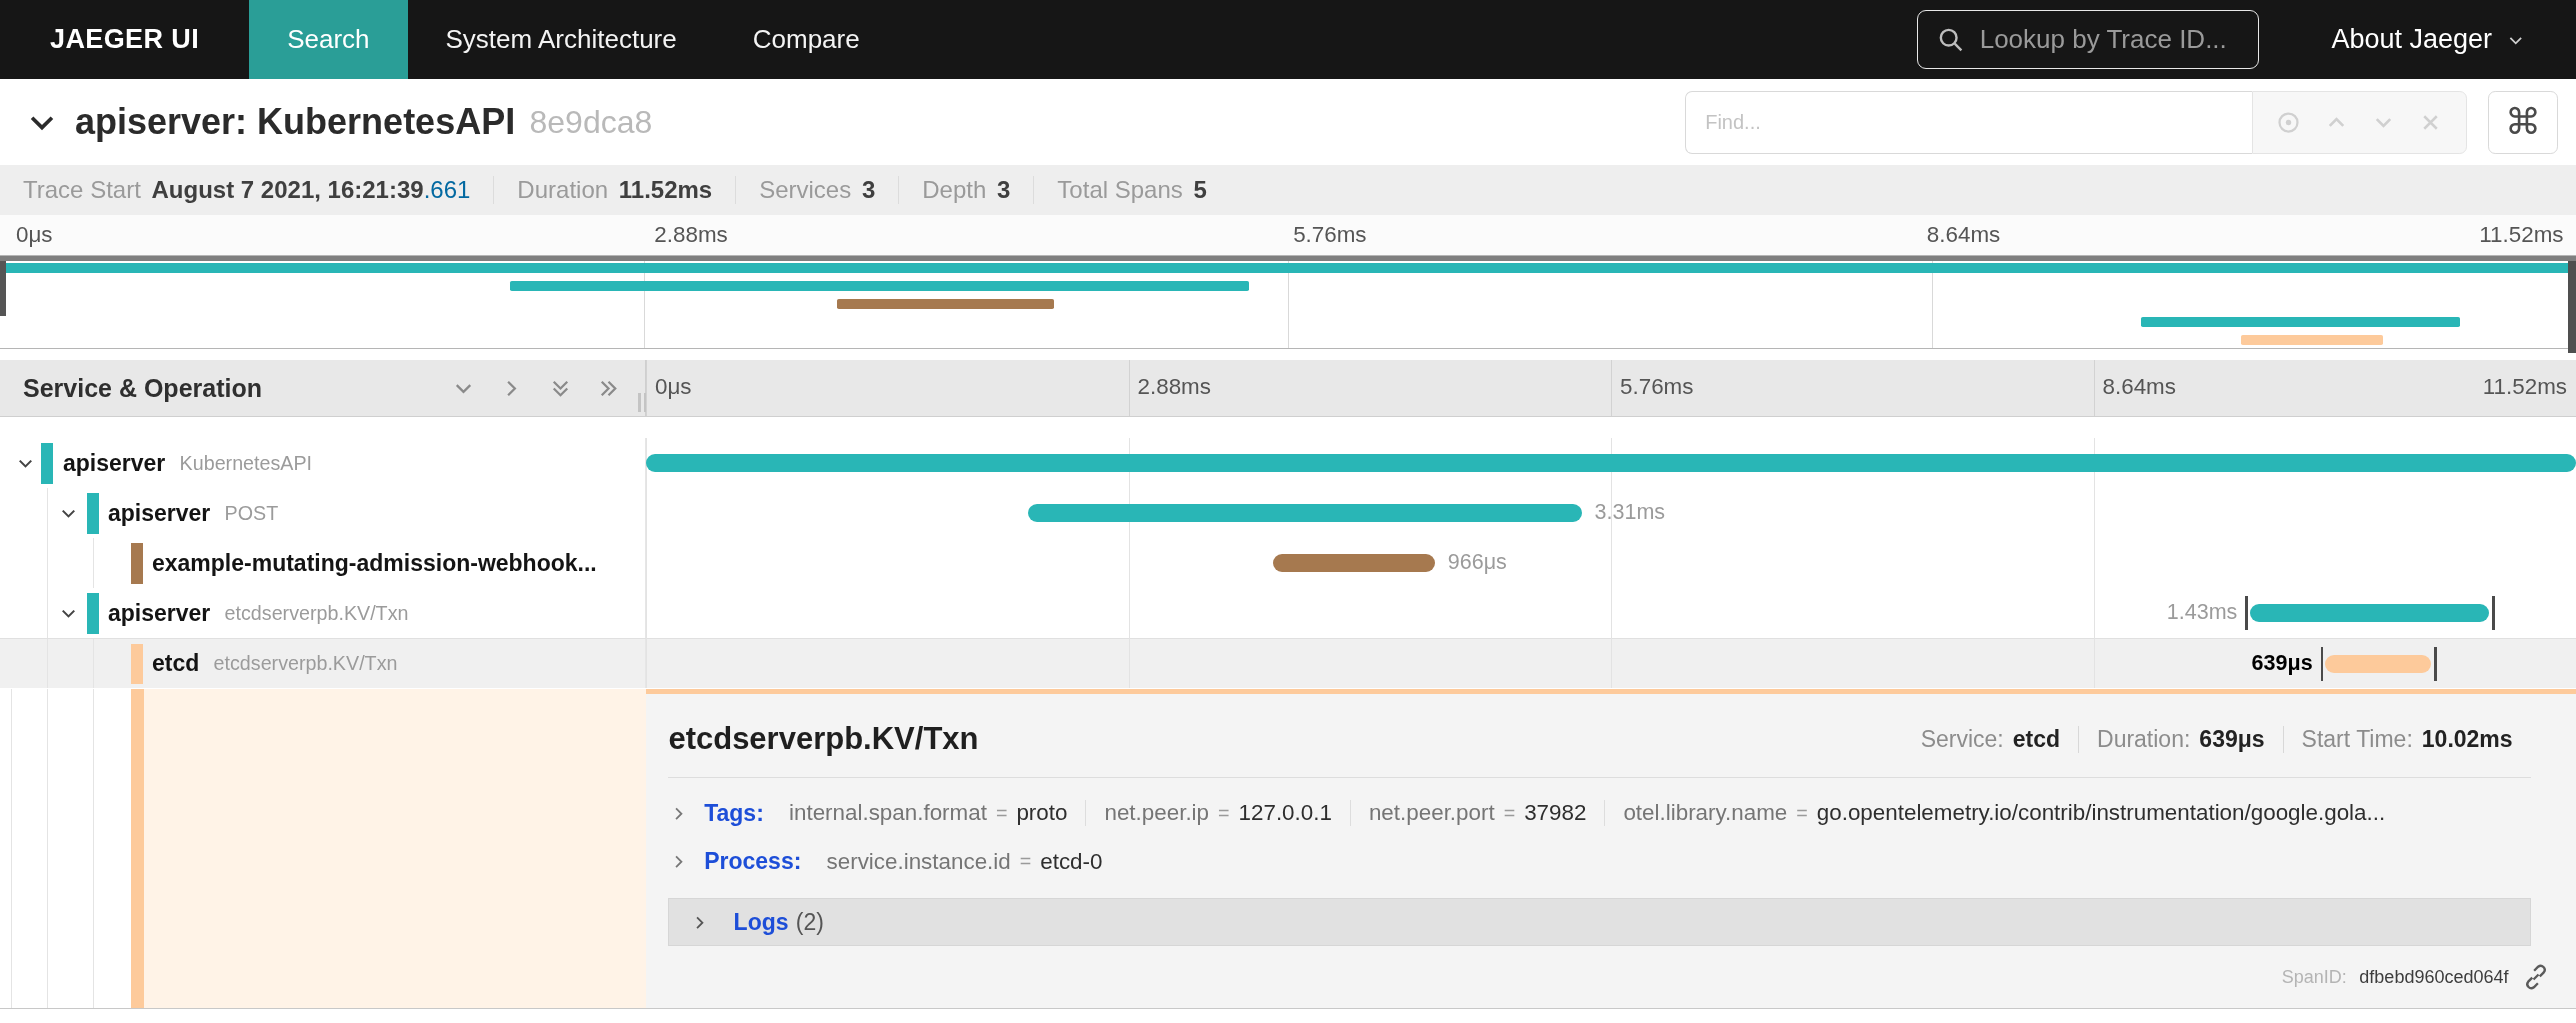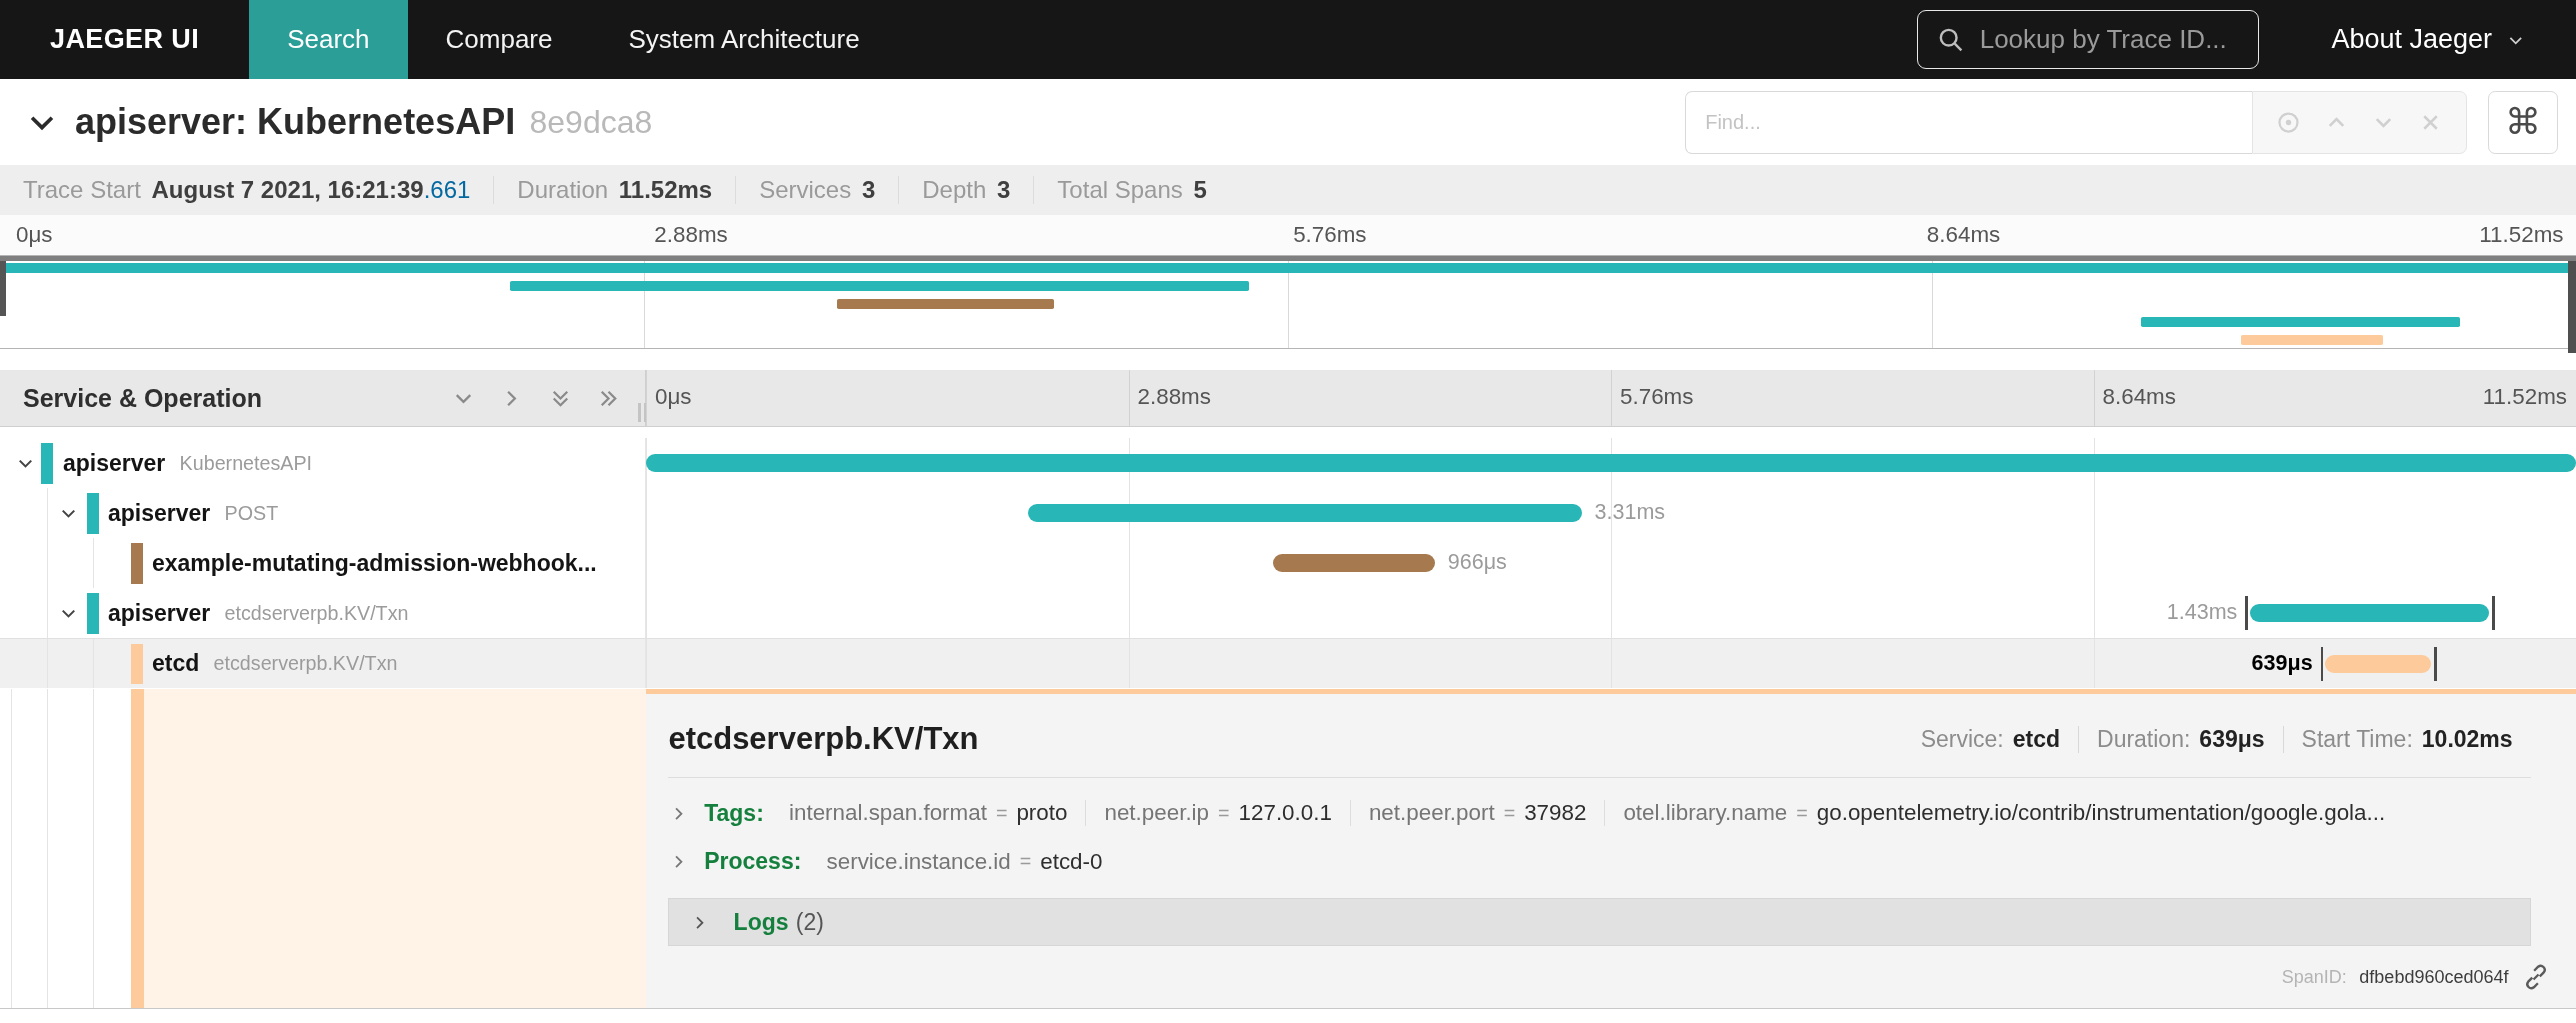"Compare" div.nav-item { order: before "System Architecture" -> after "System Architecture" }
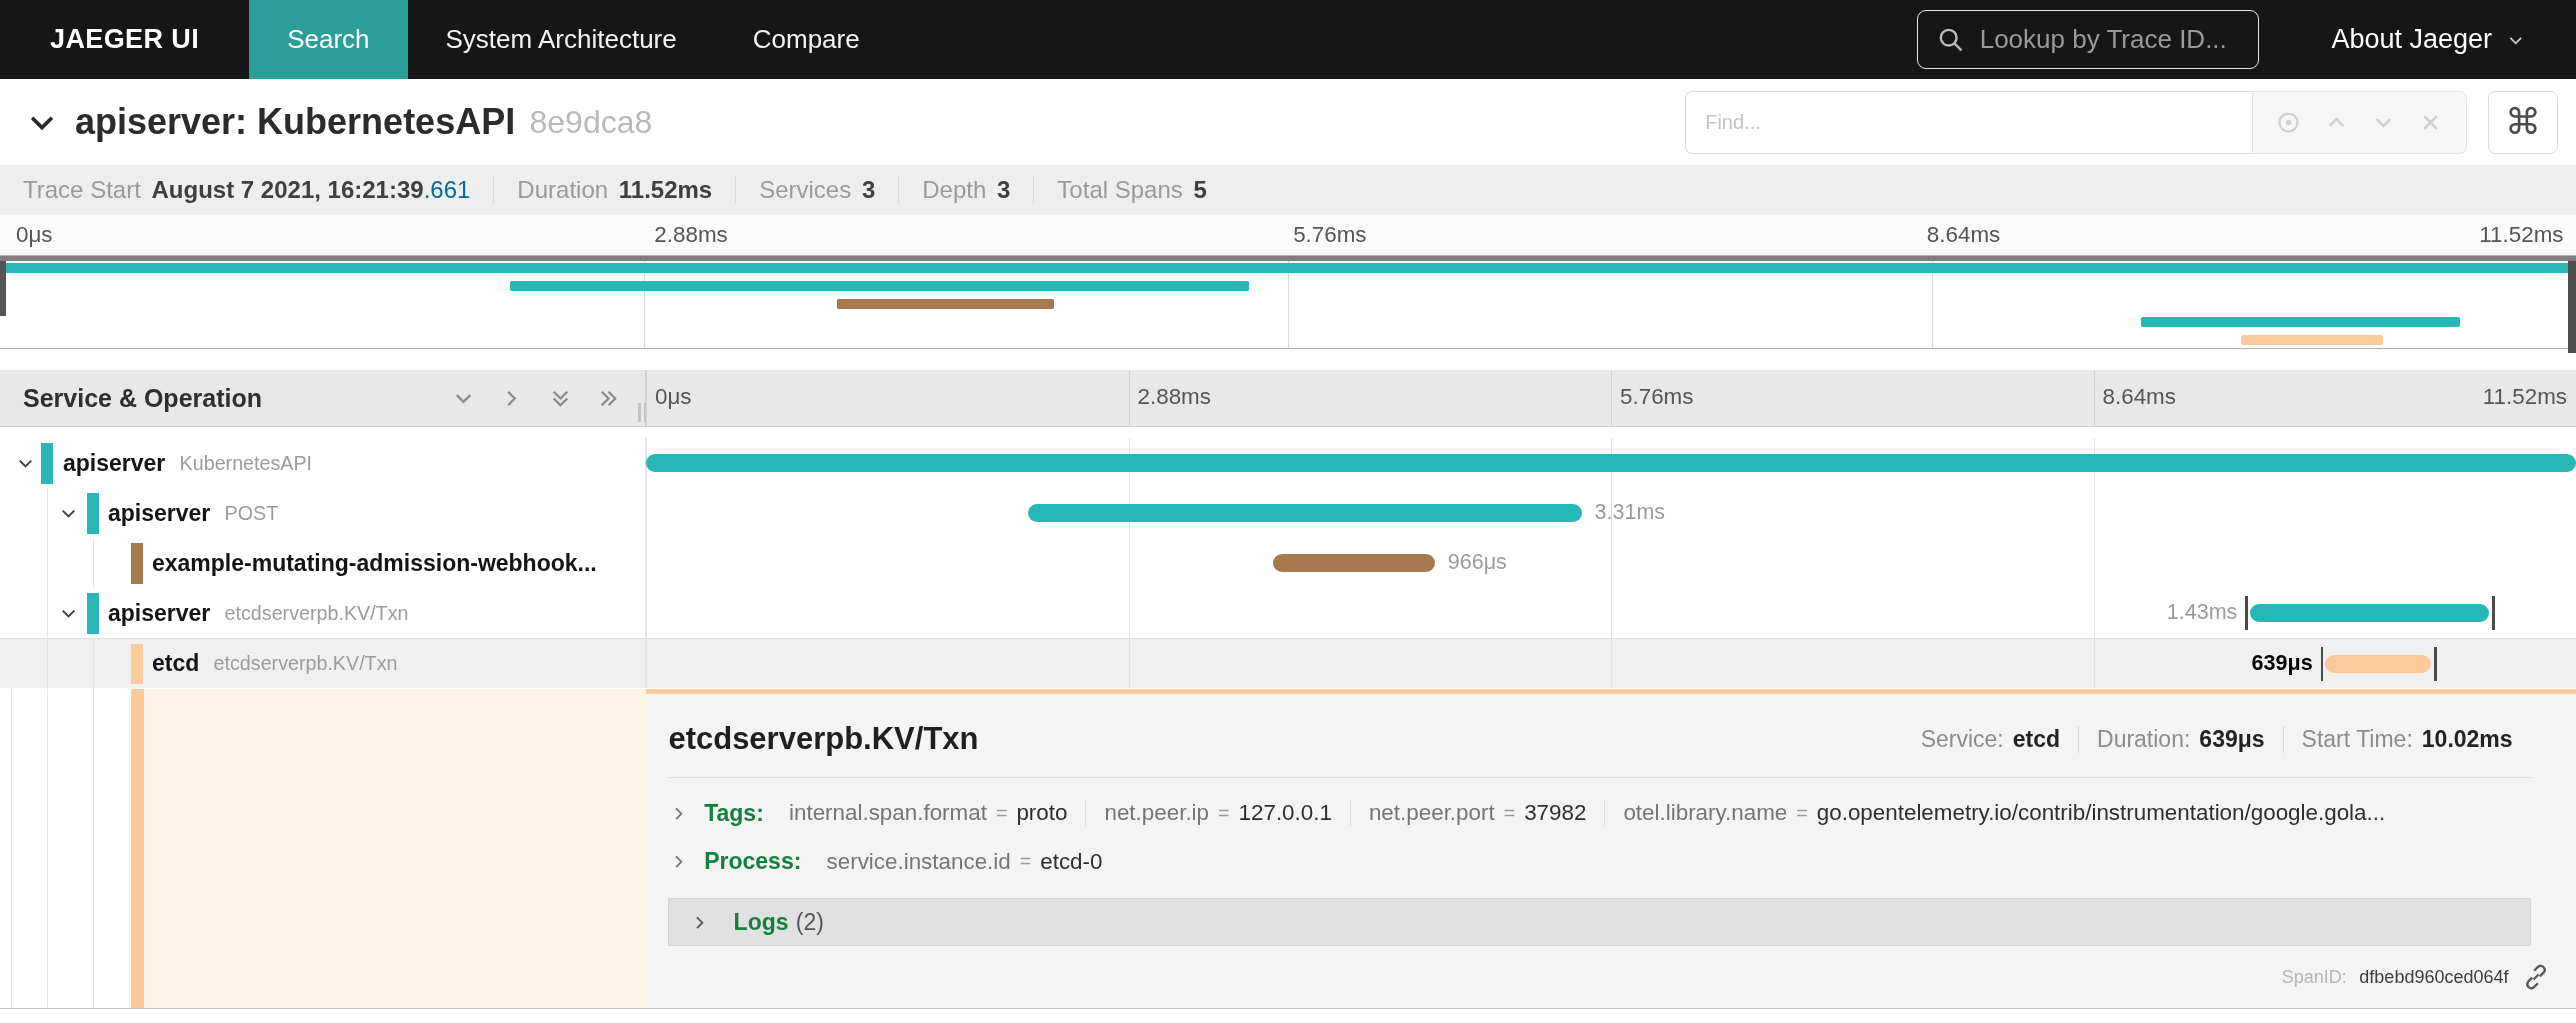"Service & Operation" .tl-header { top: 370px -> 360px }
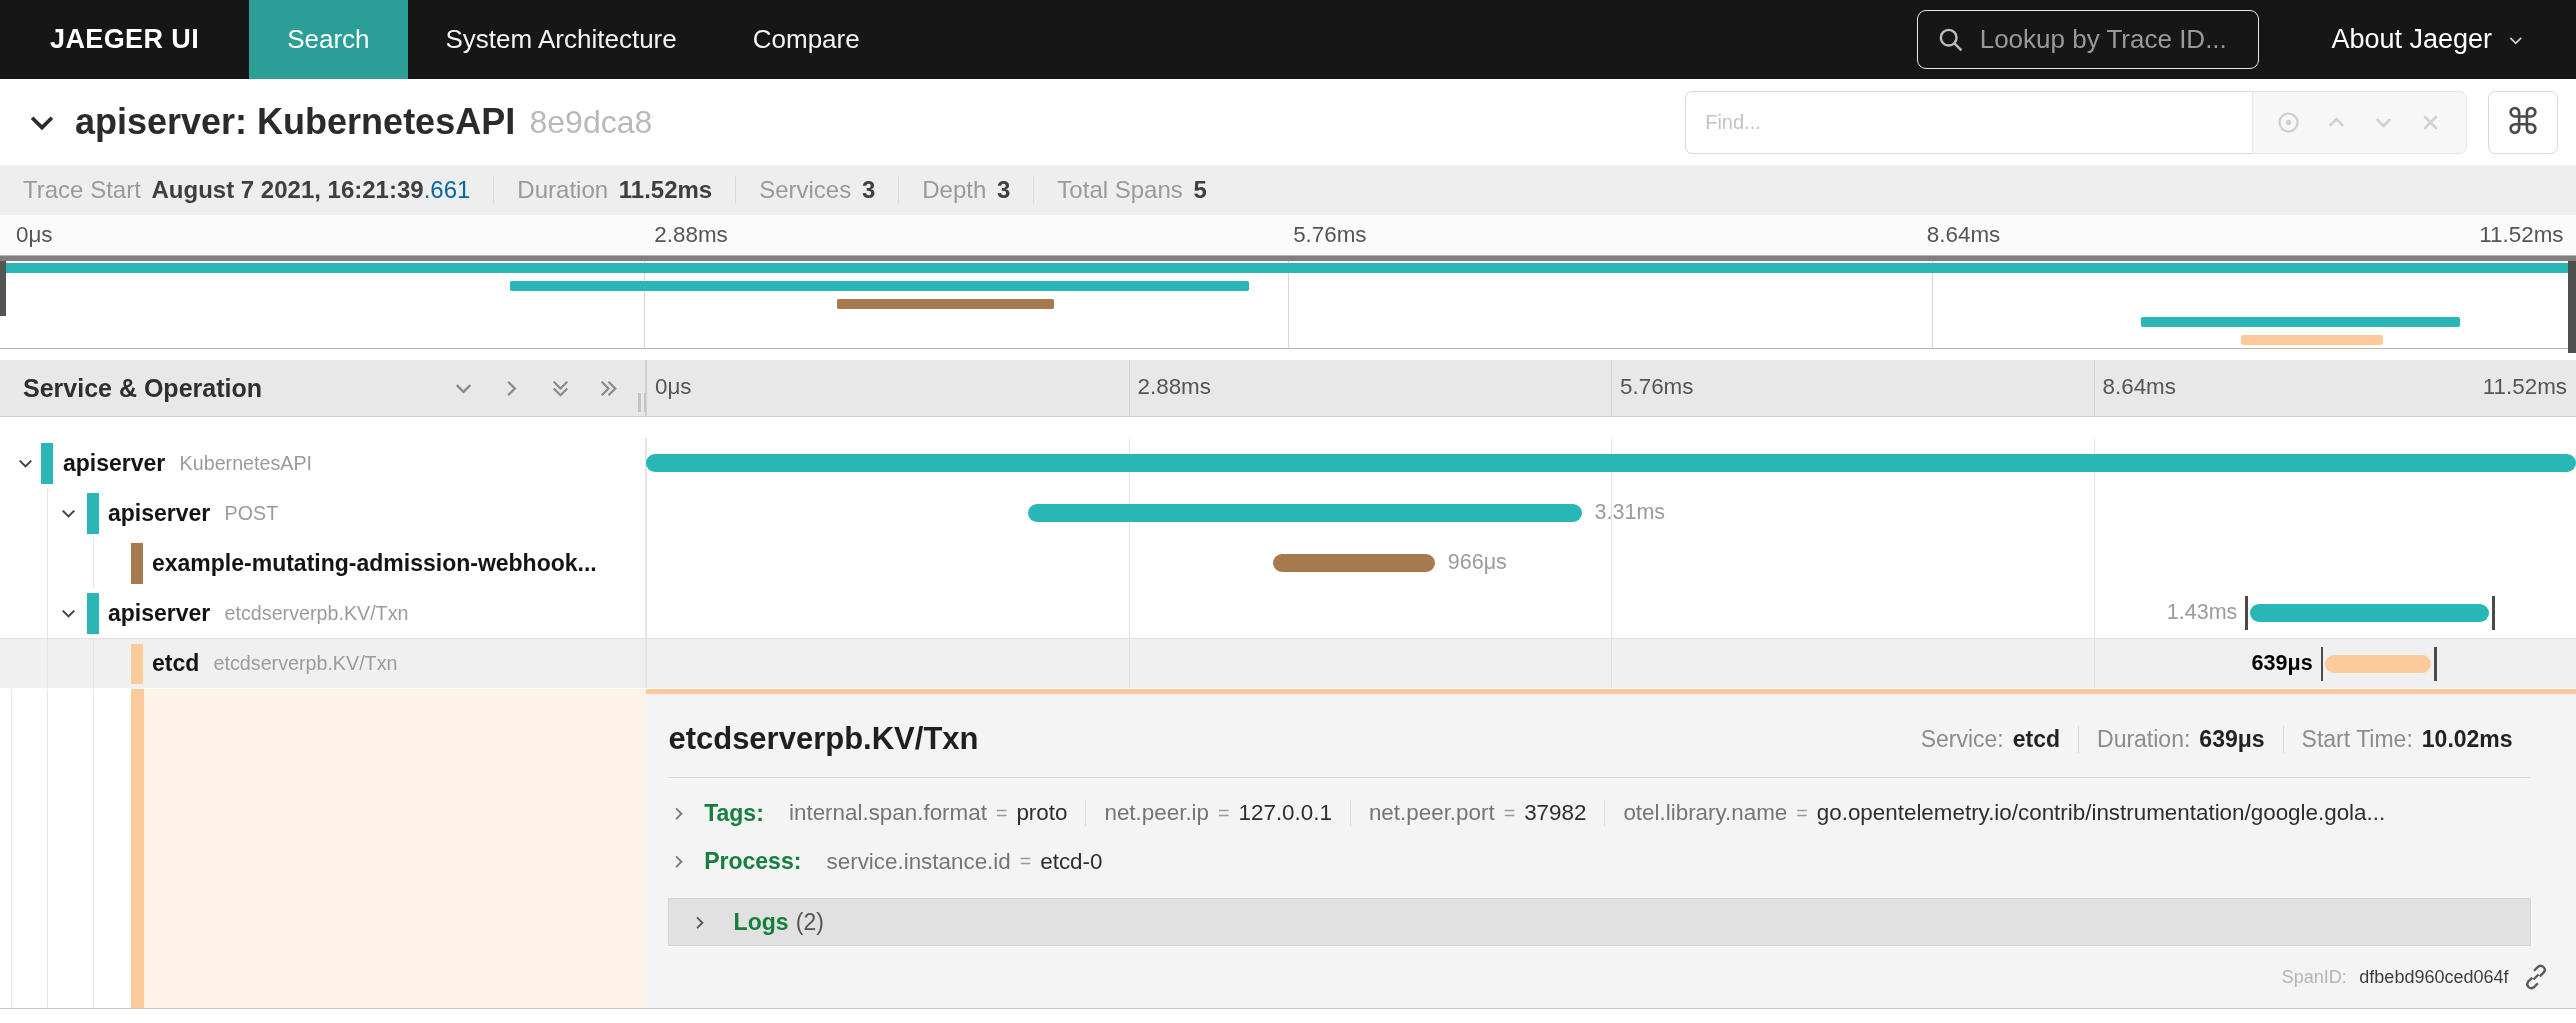"Tags:" .kv-title { color: #15803d -> #1d4ed8 }
